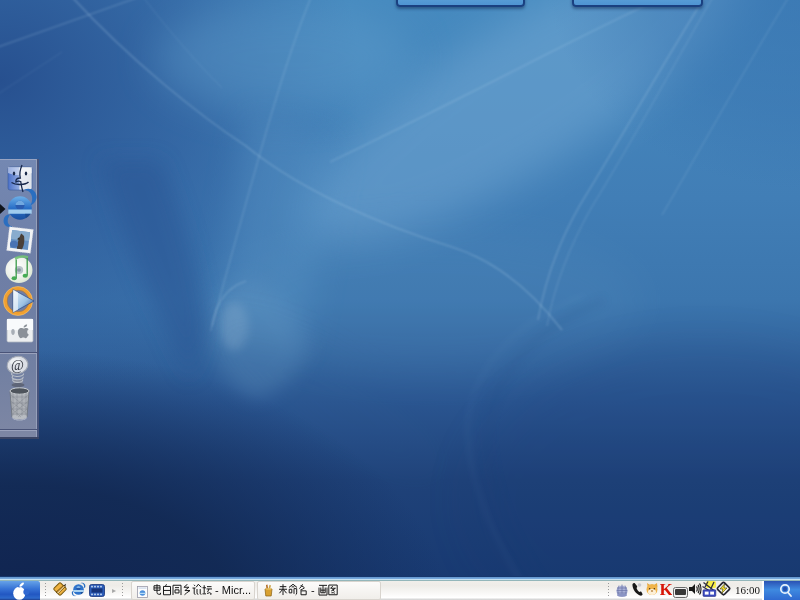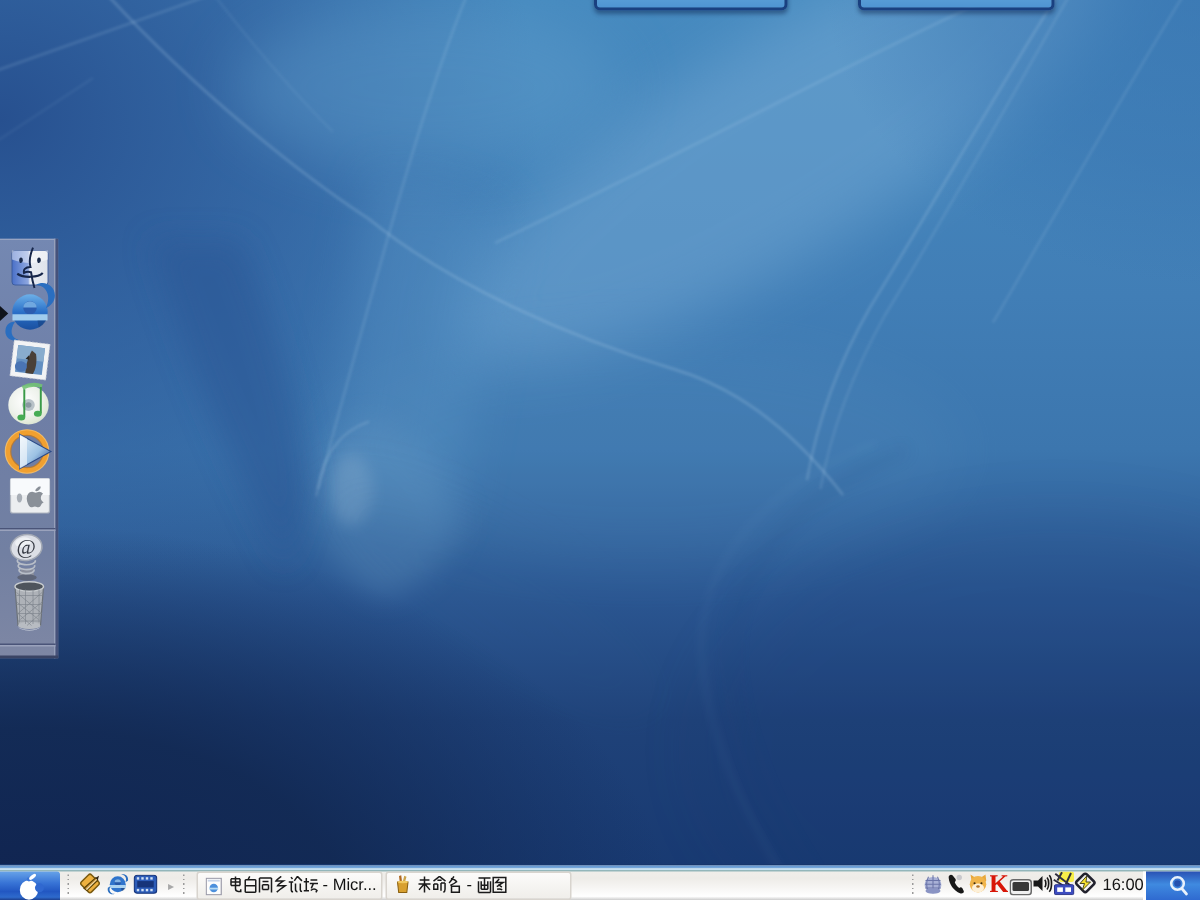"16:00" div.abs { font-family: Liberation Sans, sans-serif -> Liberation Serif, serif }
